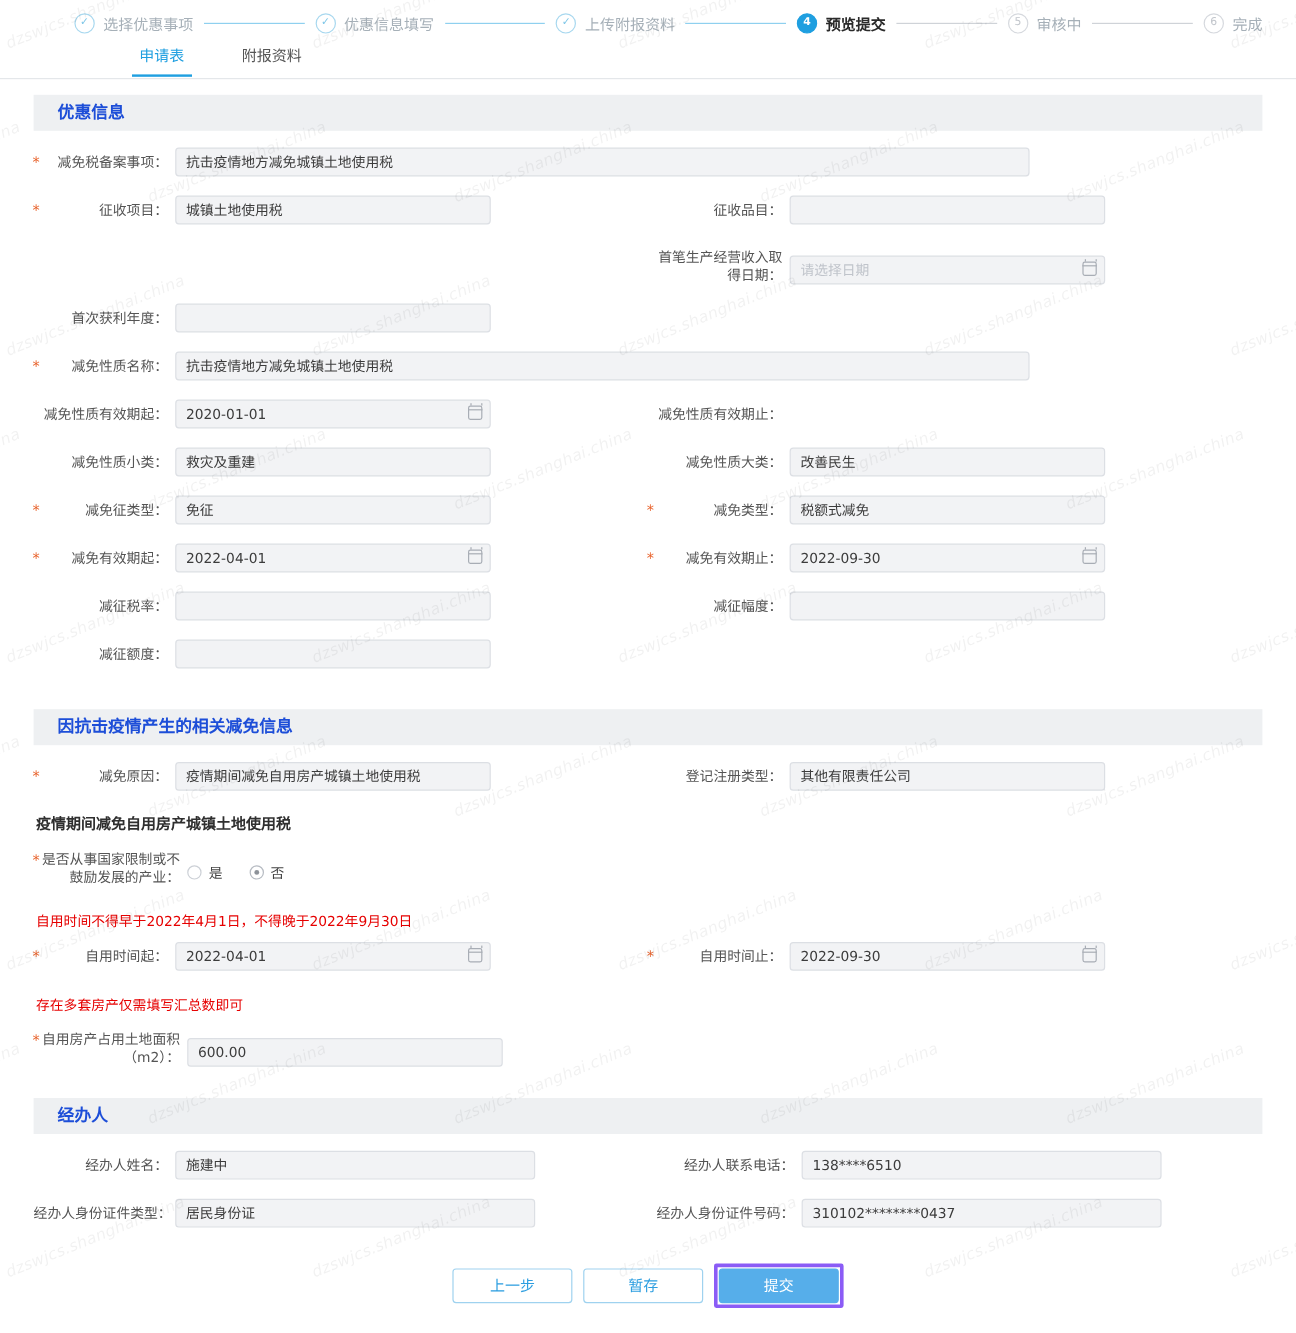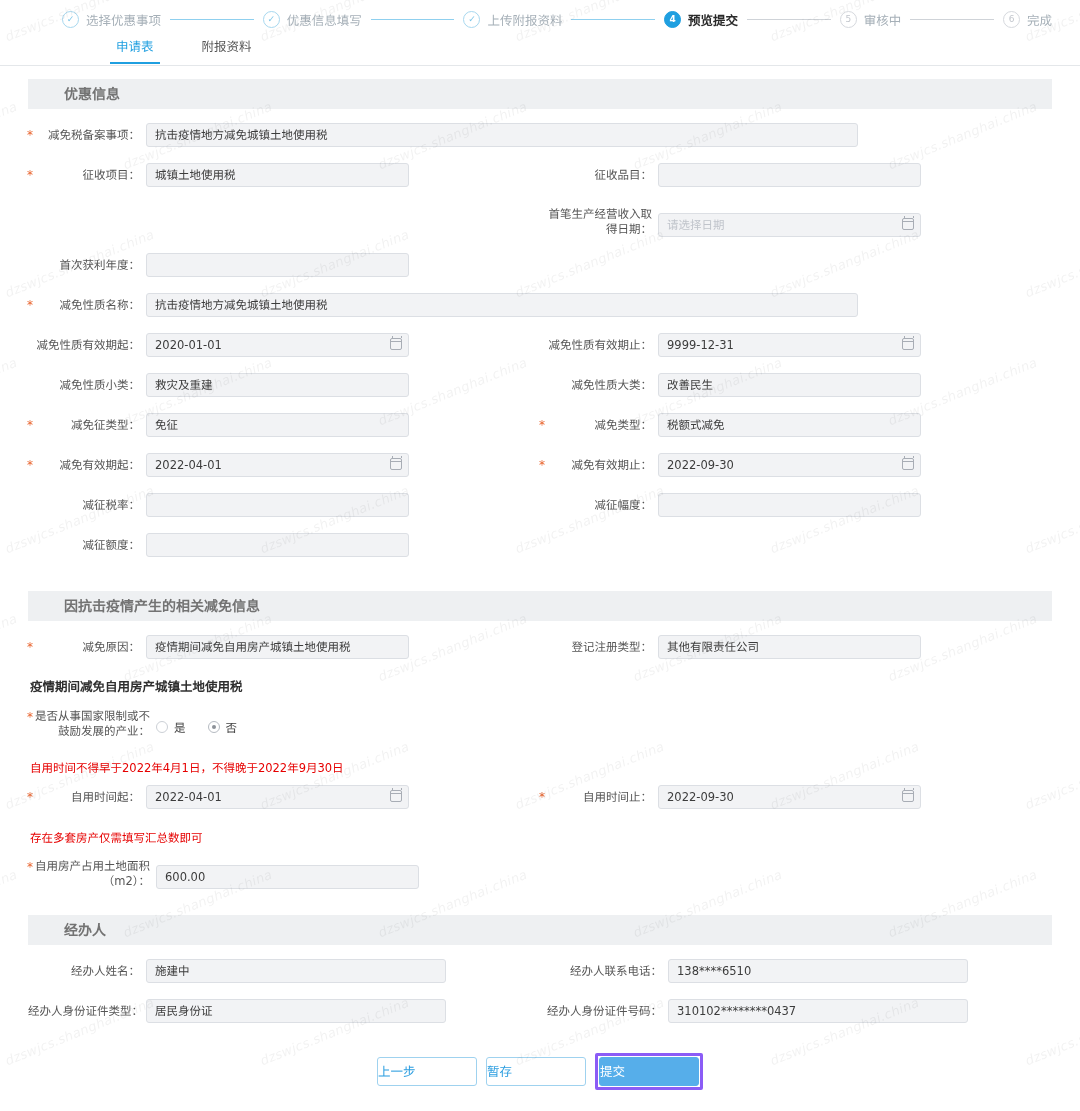"优惠信息" .section-head { color: #737373 -> #1d4ed8; padding-left: 36px -> 20px }
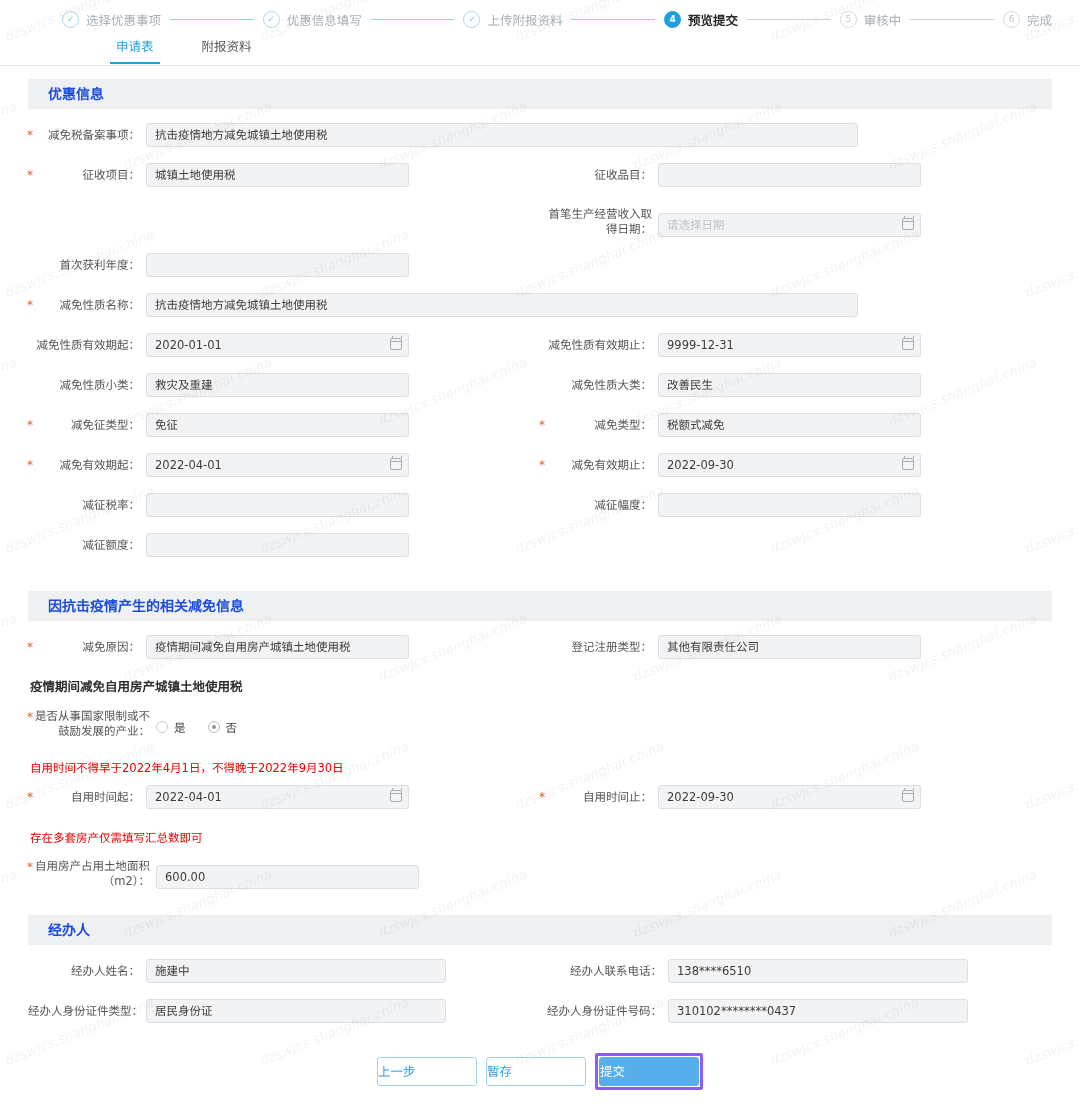"9999-12-31" div.fld { html: <div> <span>9999-12-31</span> <span></span> </div> -> none }
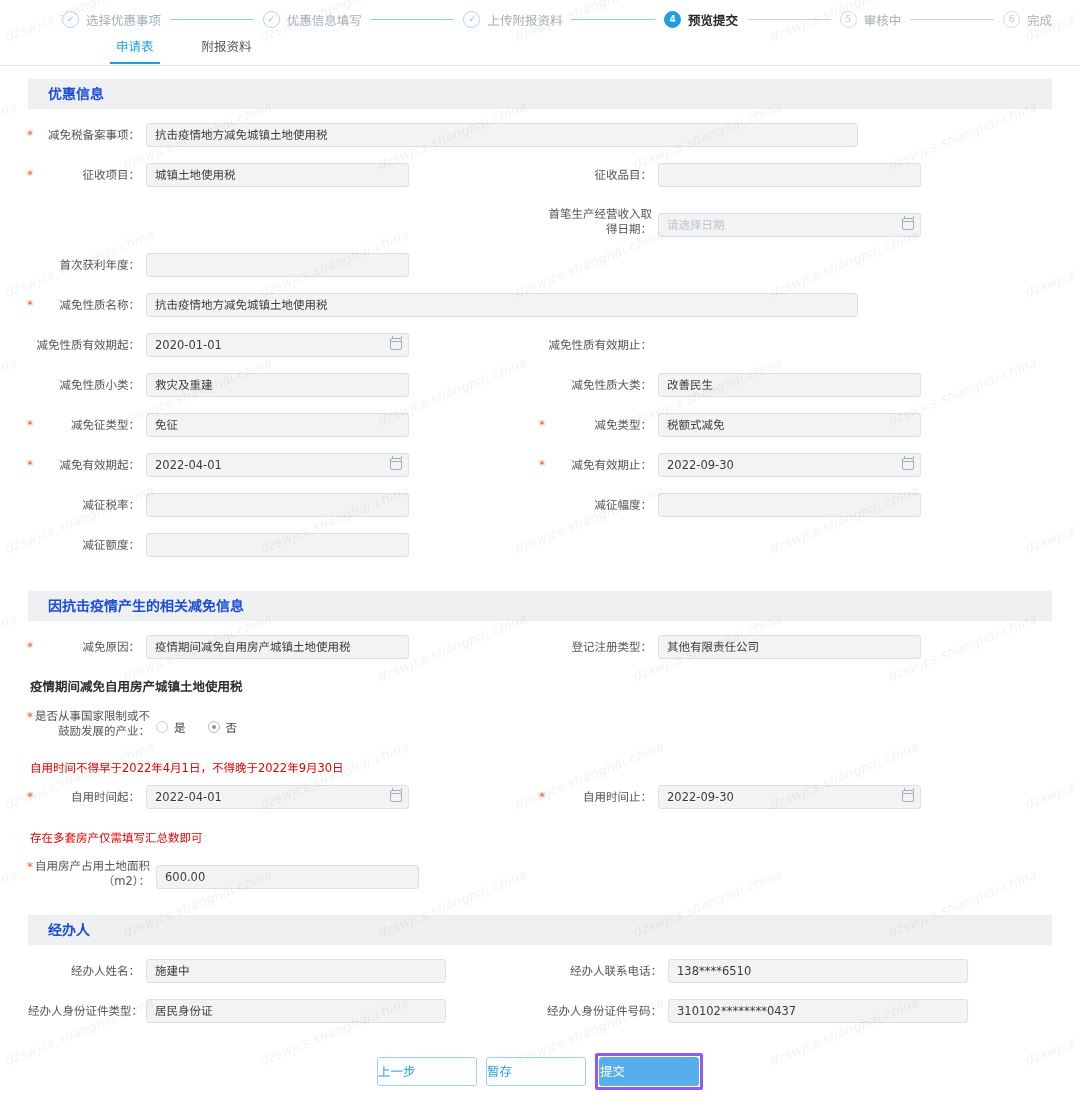"上一步" .btn { text-align: none -> center }
